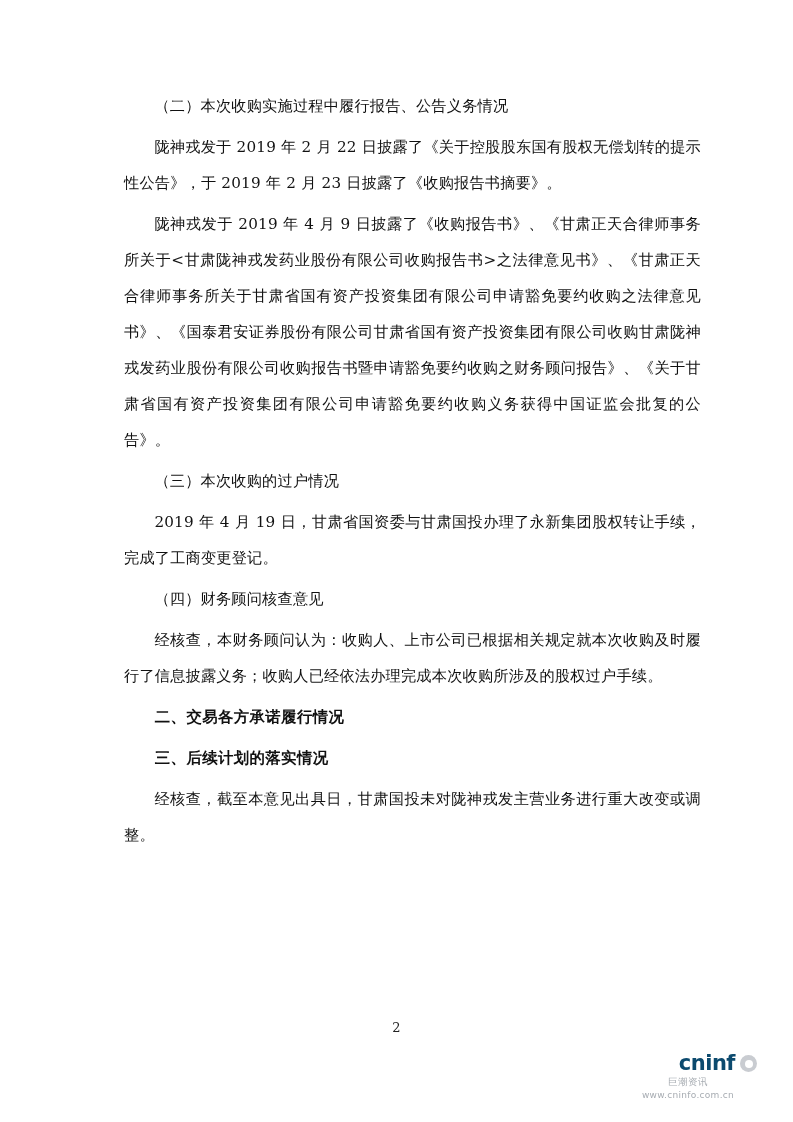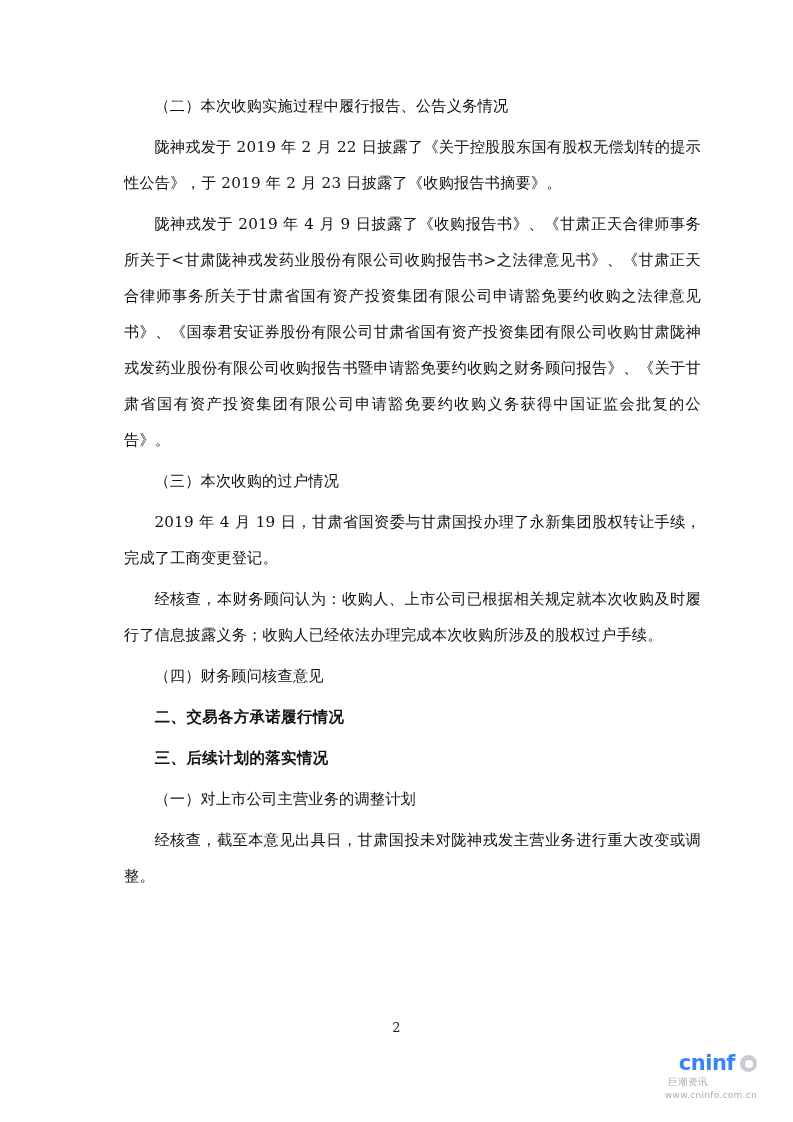"经核查，本财务顾问认为：收购人、上市公司已根据相关规定就本次收购及时履行了信息披" p.para { order: before "（四）财务顾问核查意见" -> after "（四）财务顾问核查意见" }
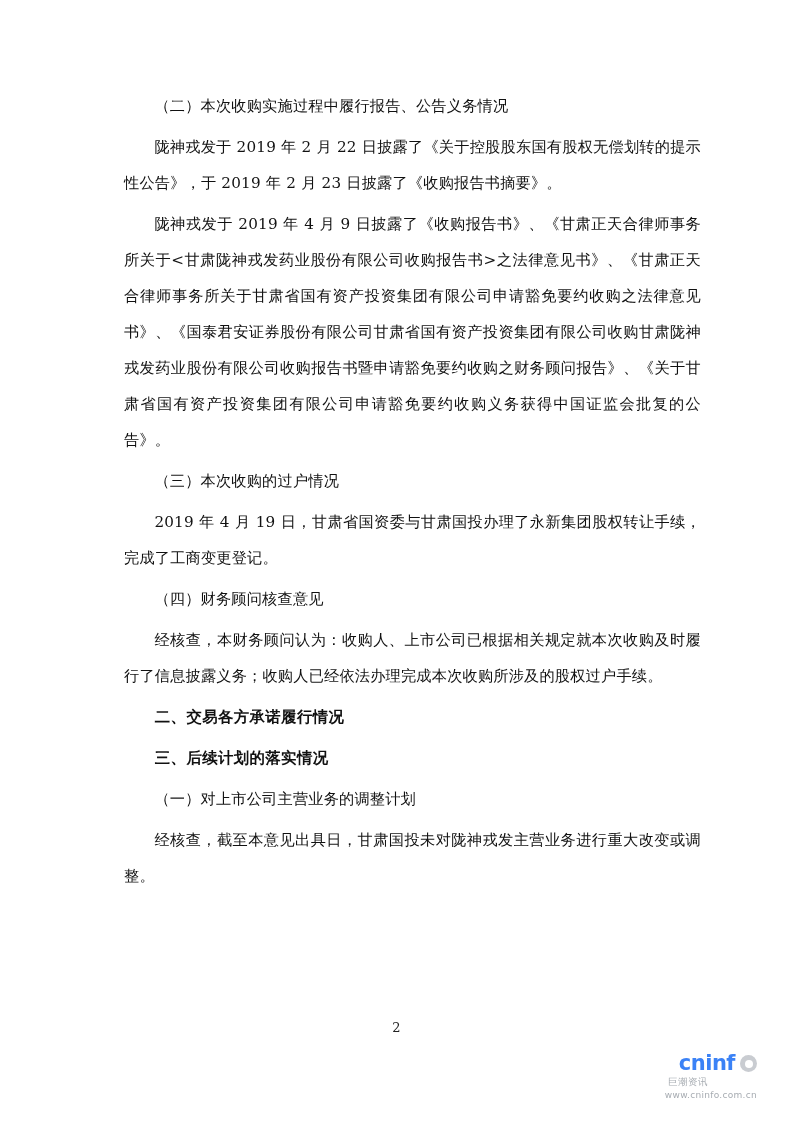"（一）对上市公司主营业务的调整计划" p.para { html: <p>（一）对上市公司主营业务的调整计划</p> -> none }
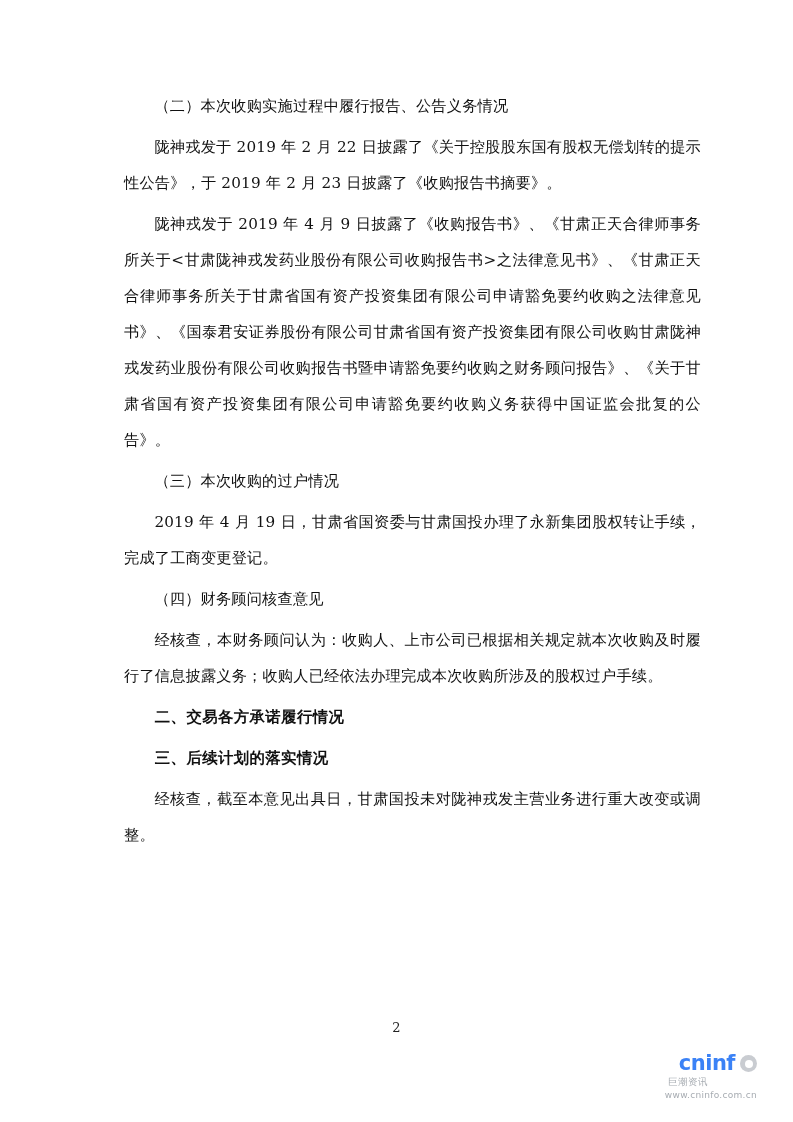"cninf" .wm-logo { color: #3b82f6 -> #0c4a6e }
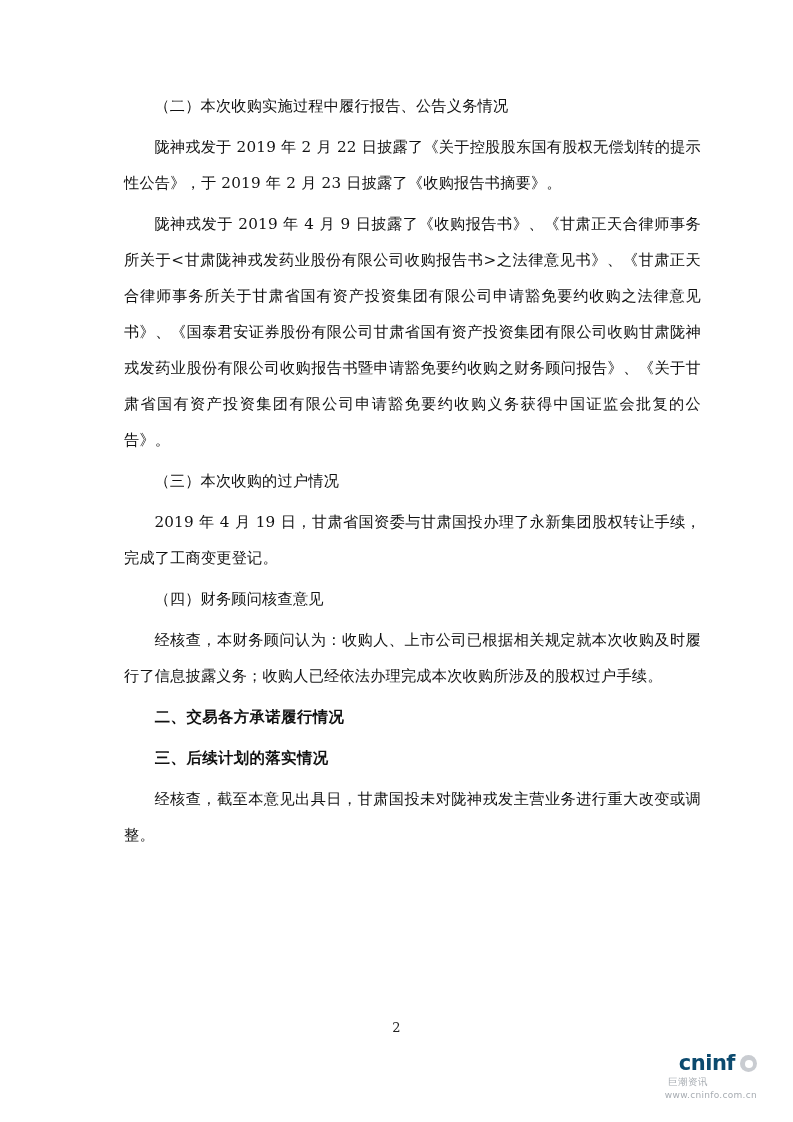"www.cninfo.com.cn" .wm-url { text-align: right -> center }
